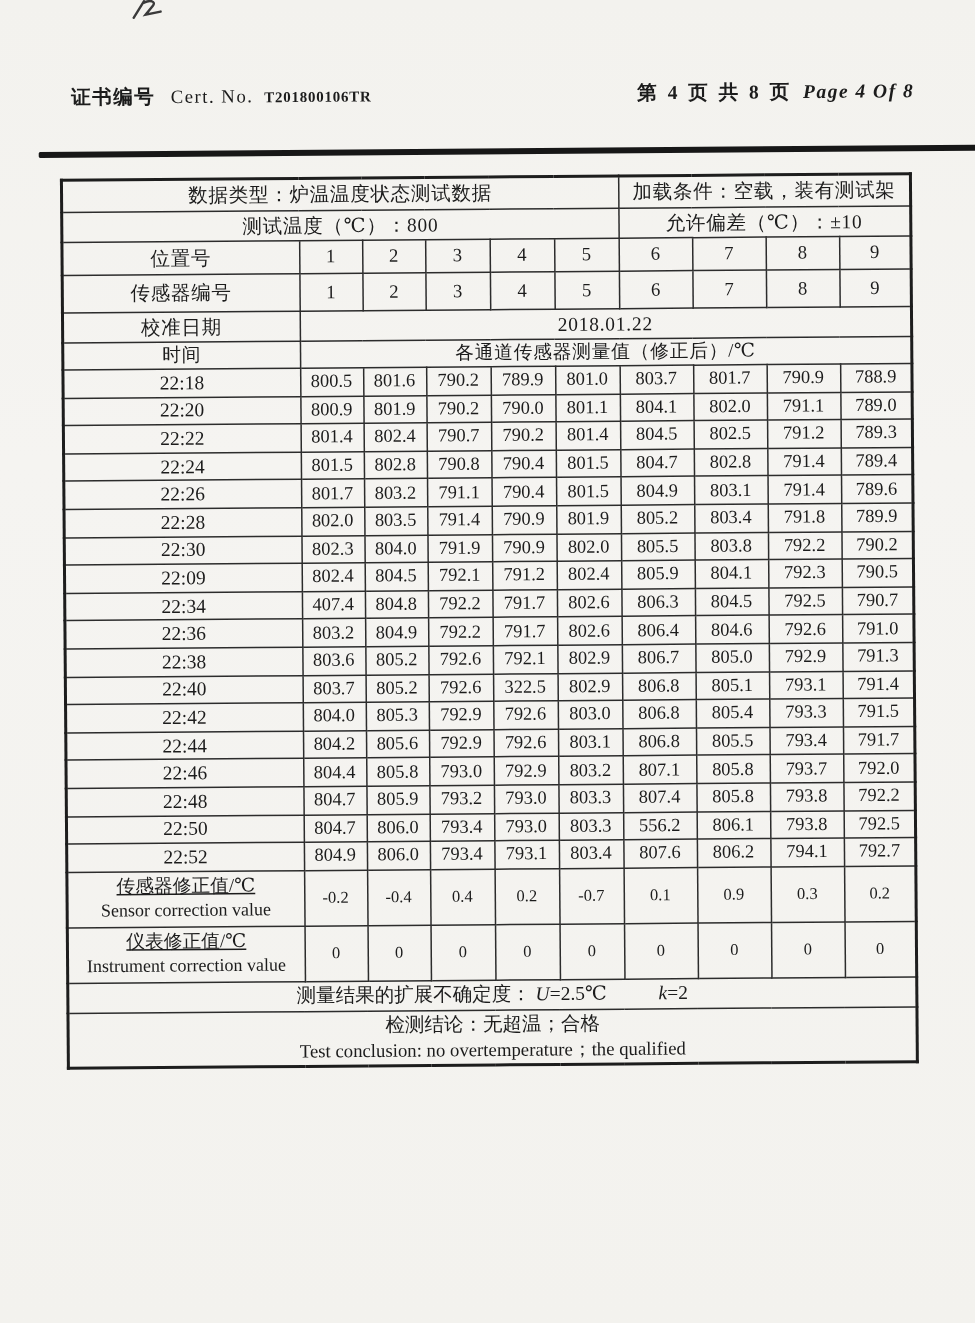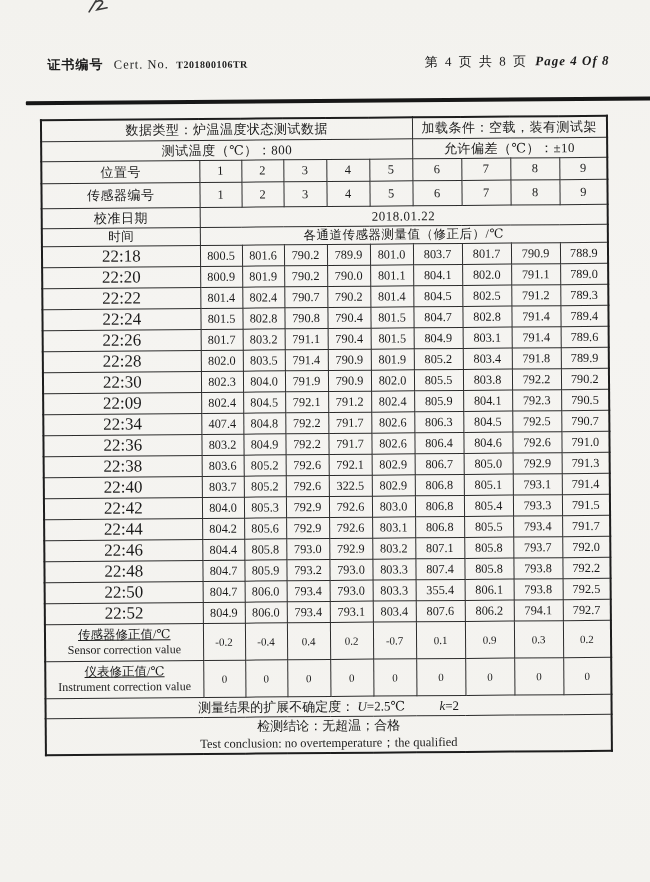"第 4 页 共 8" .hdr-right .cn { font-weight: 400 -> 700 }
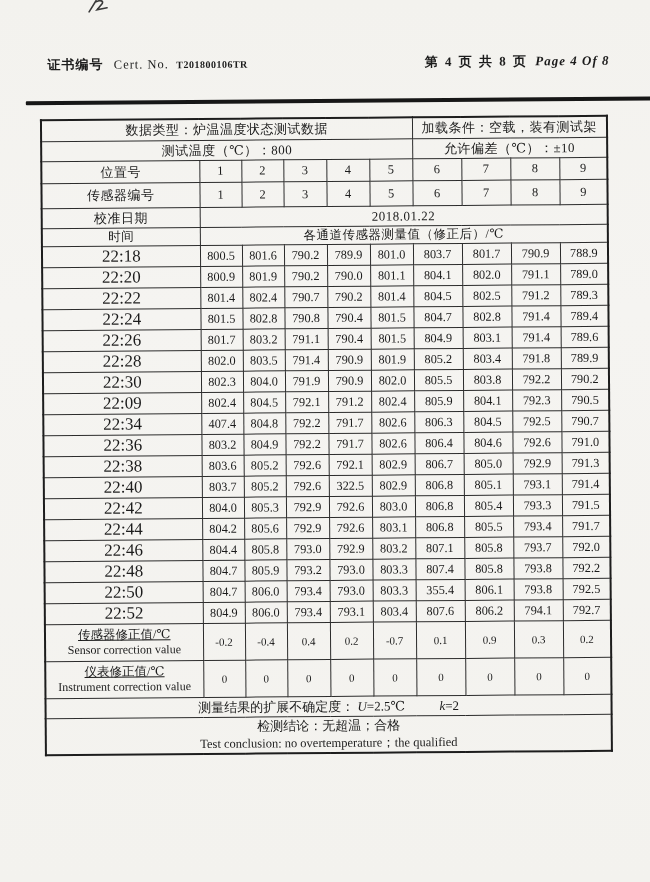"22:18" .time-cell { font-size: 17px -> 13px }
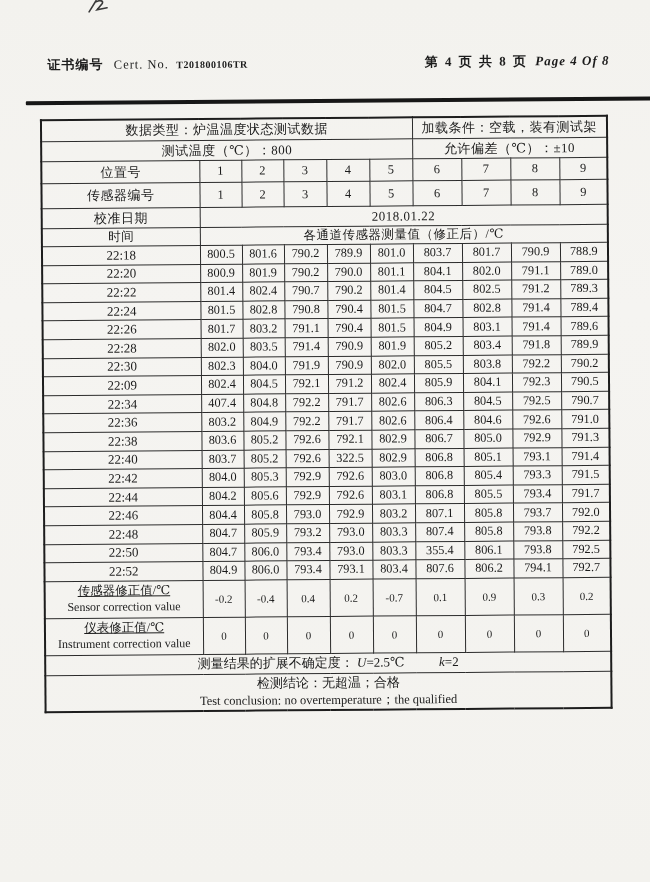"355.4" td.num-cell { text: 355.4 -> 556.2 }
